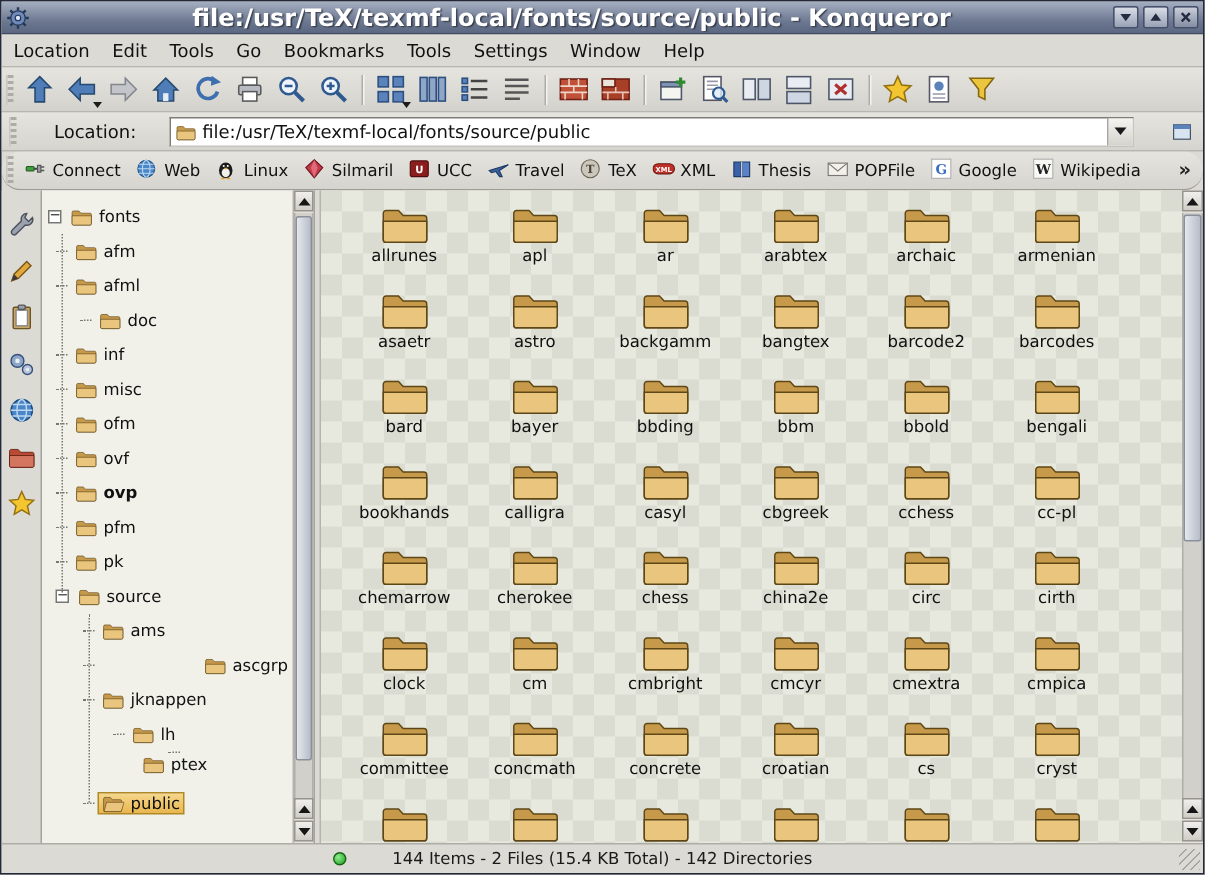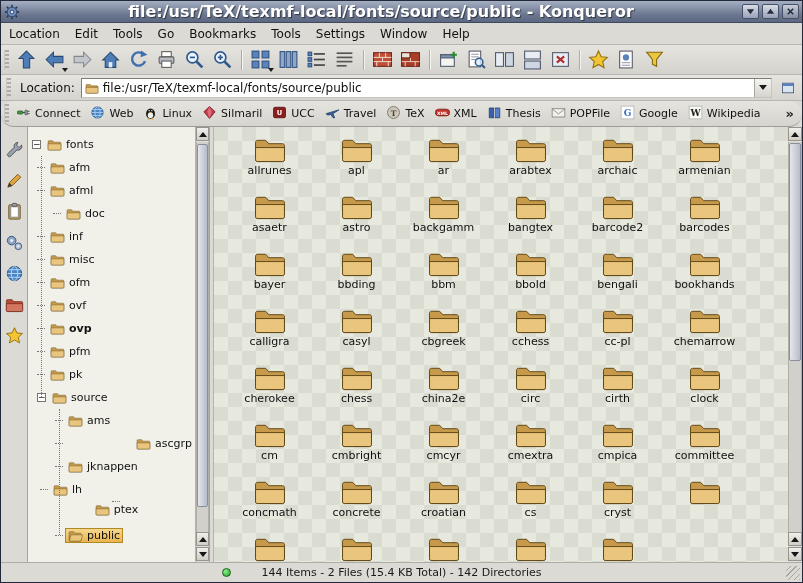"Location:" .locbar { gap: 6px -> 22px }
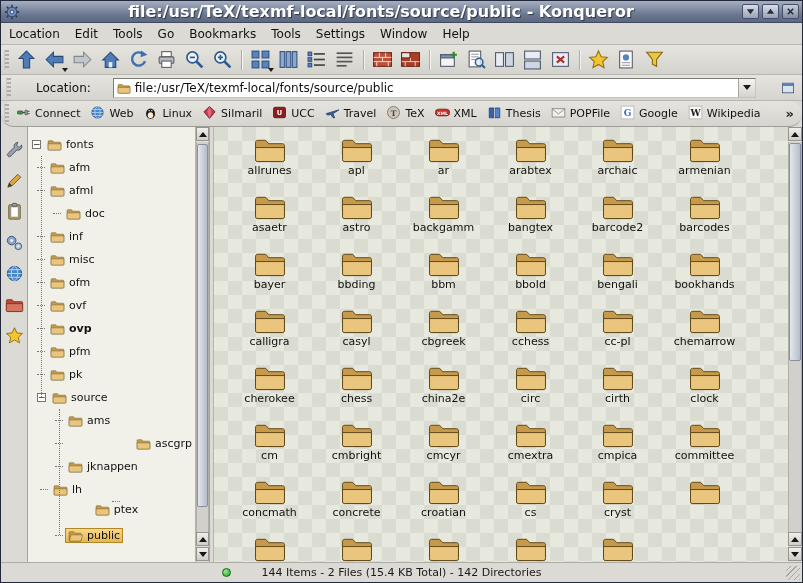"bard" div.cell { html: none -> <div> <div> <svg> <path></path> <path></path> </svg> </div> <div>bard</div> </div> }
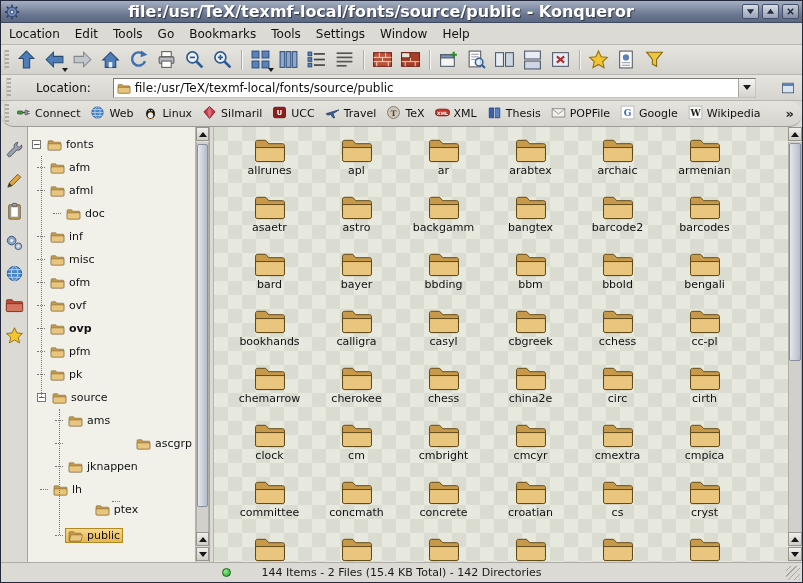"lh" div.tree-row { margin-left: none -> 20px; padding-left: 12px -> 27px }
